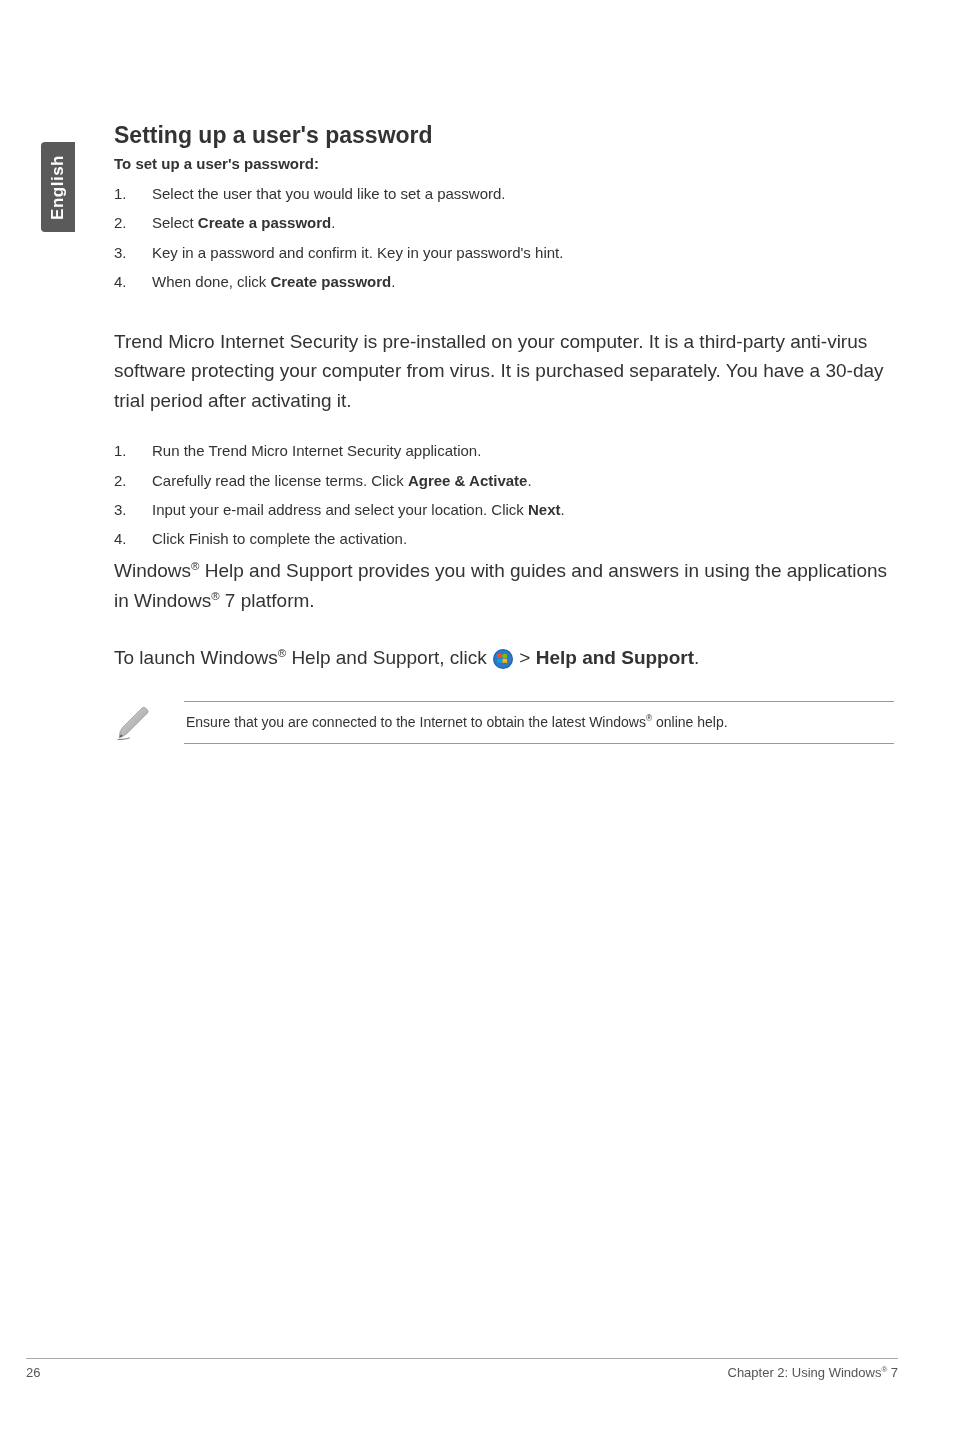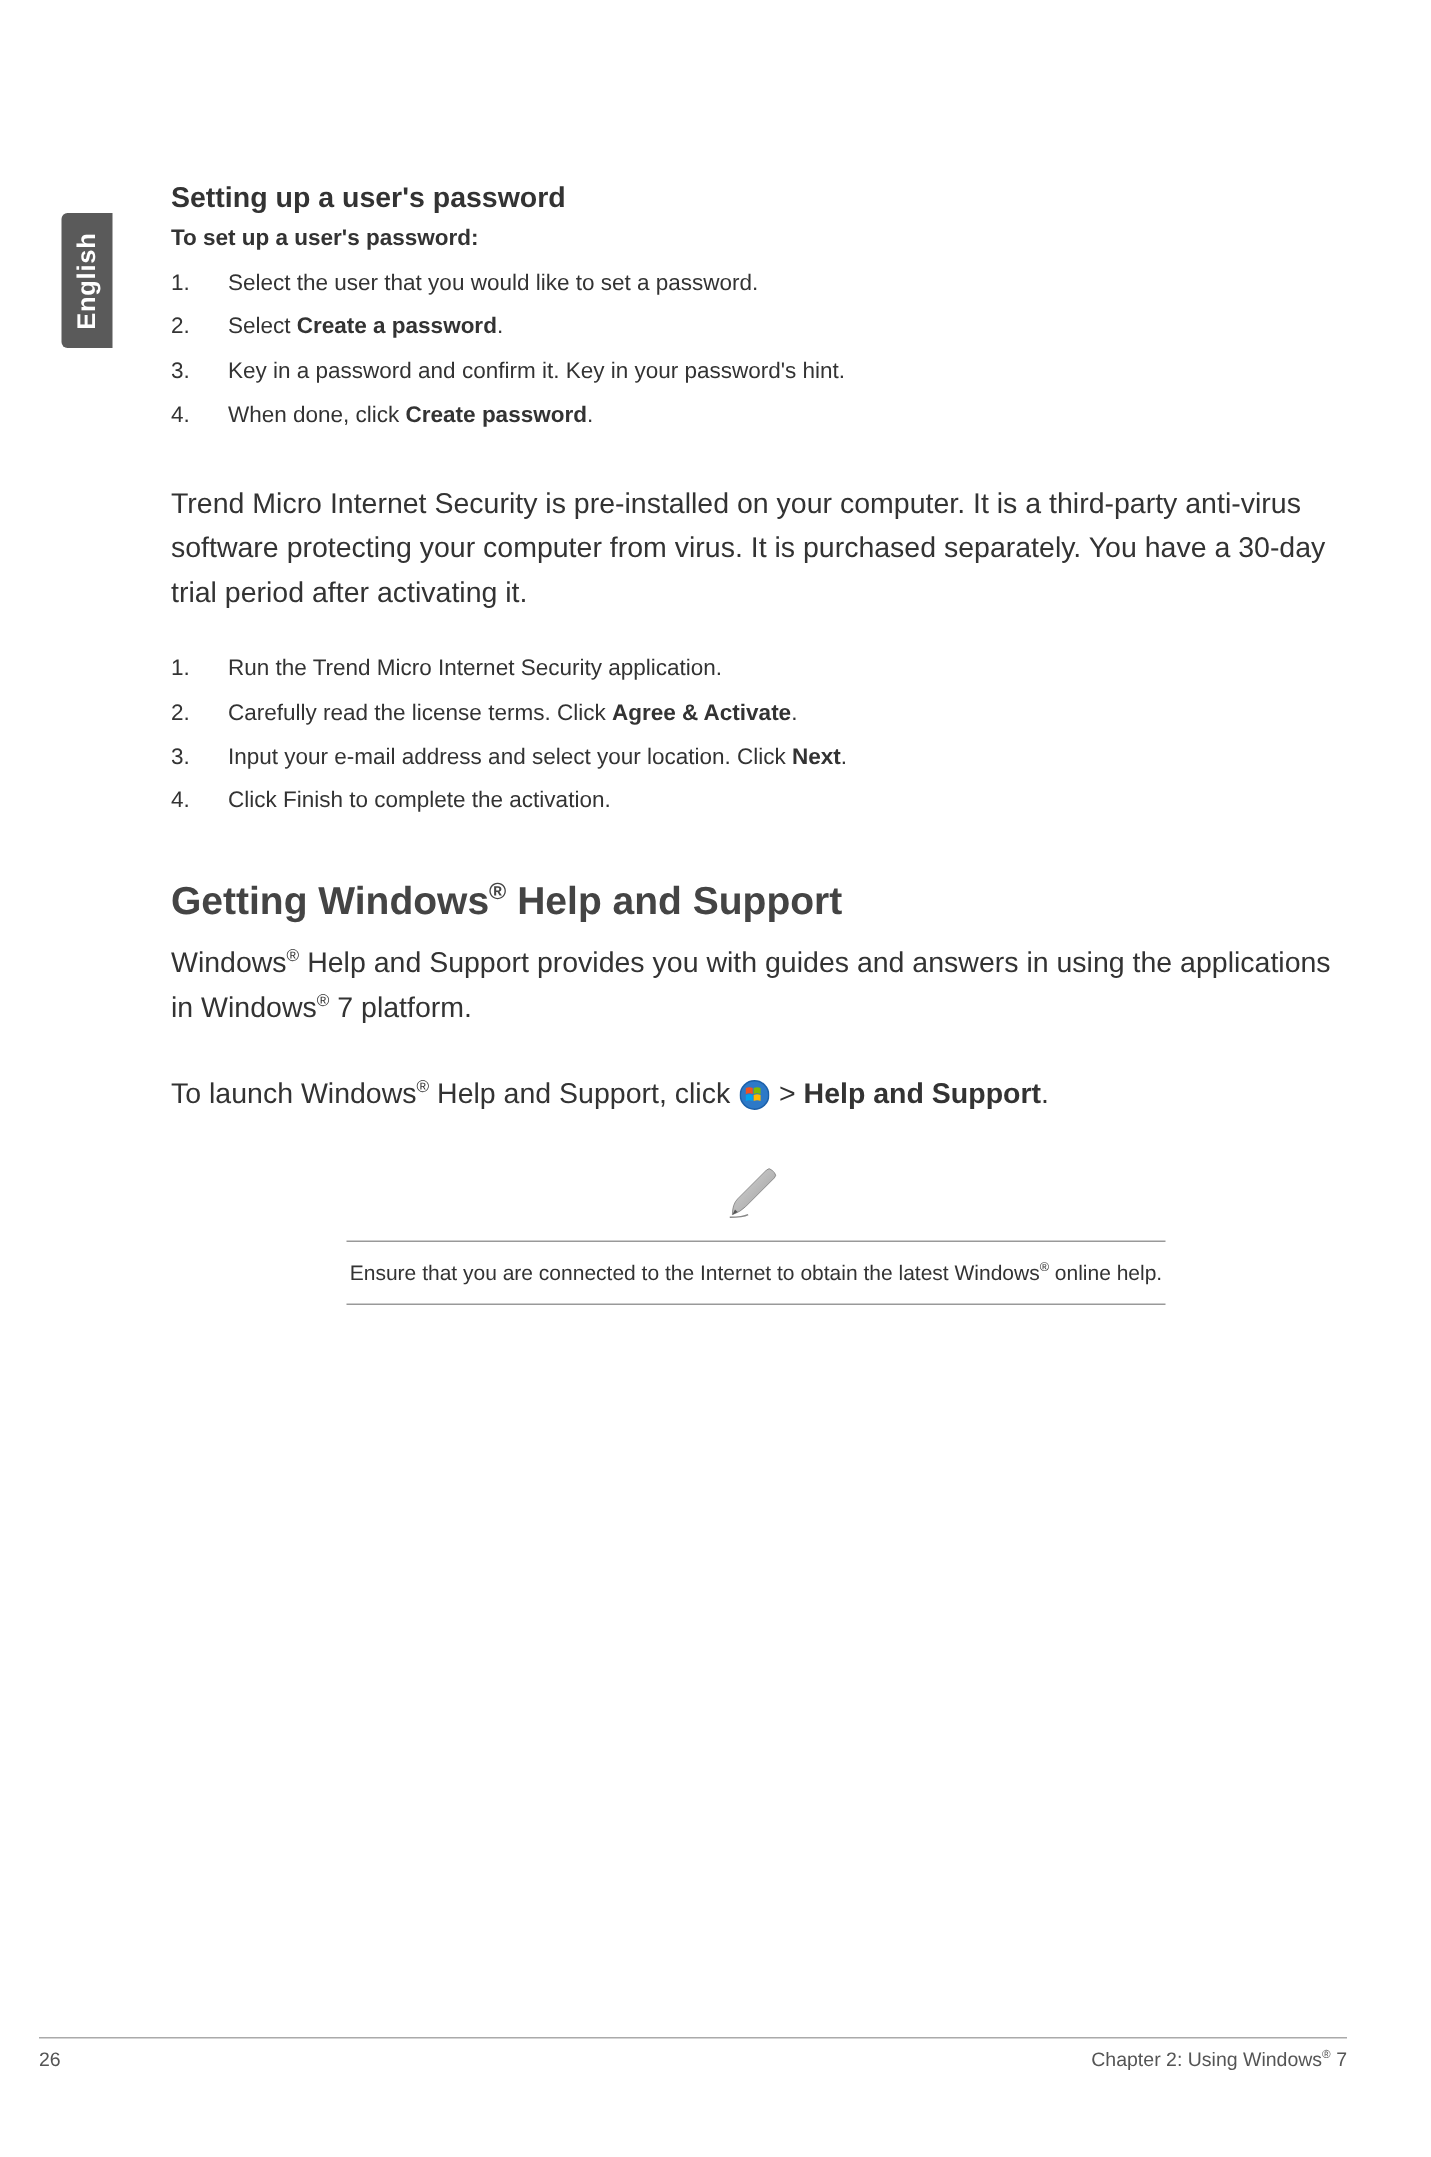"Setting up a user's password" h3.sub { font-size: 19px -> 23px }
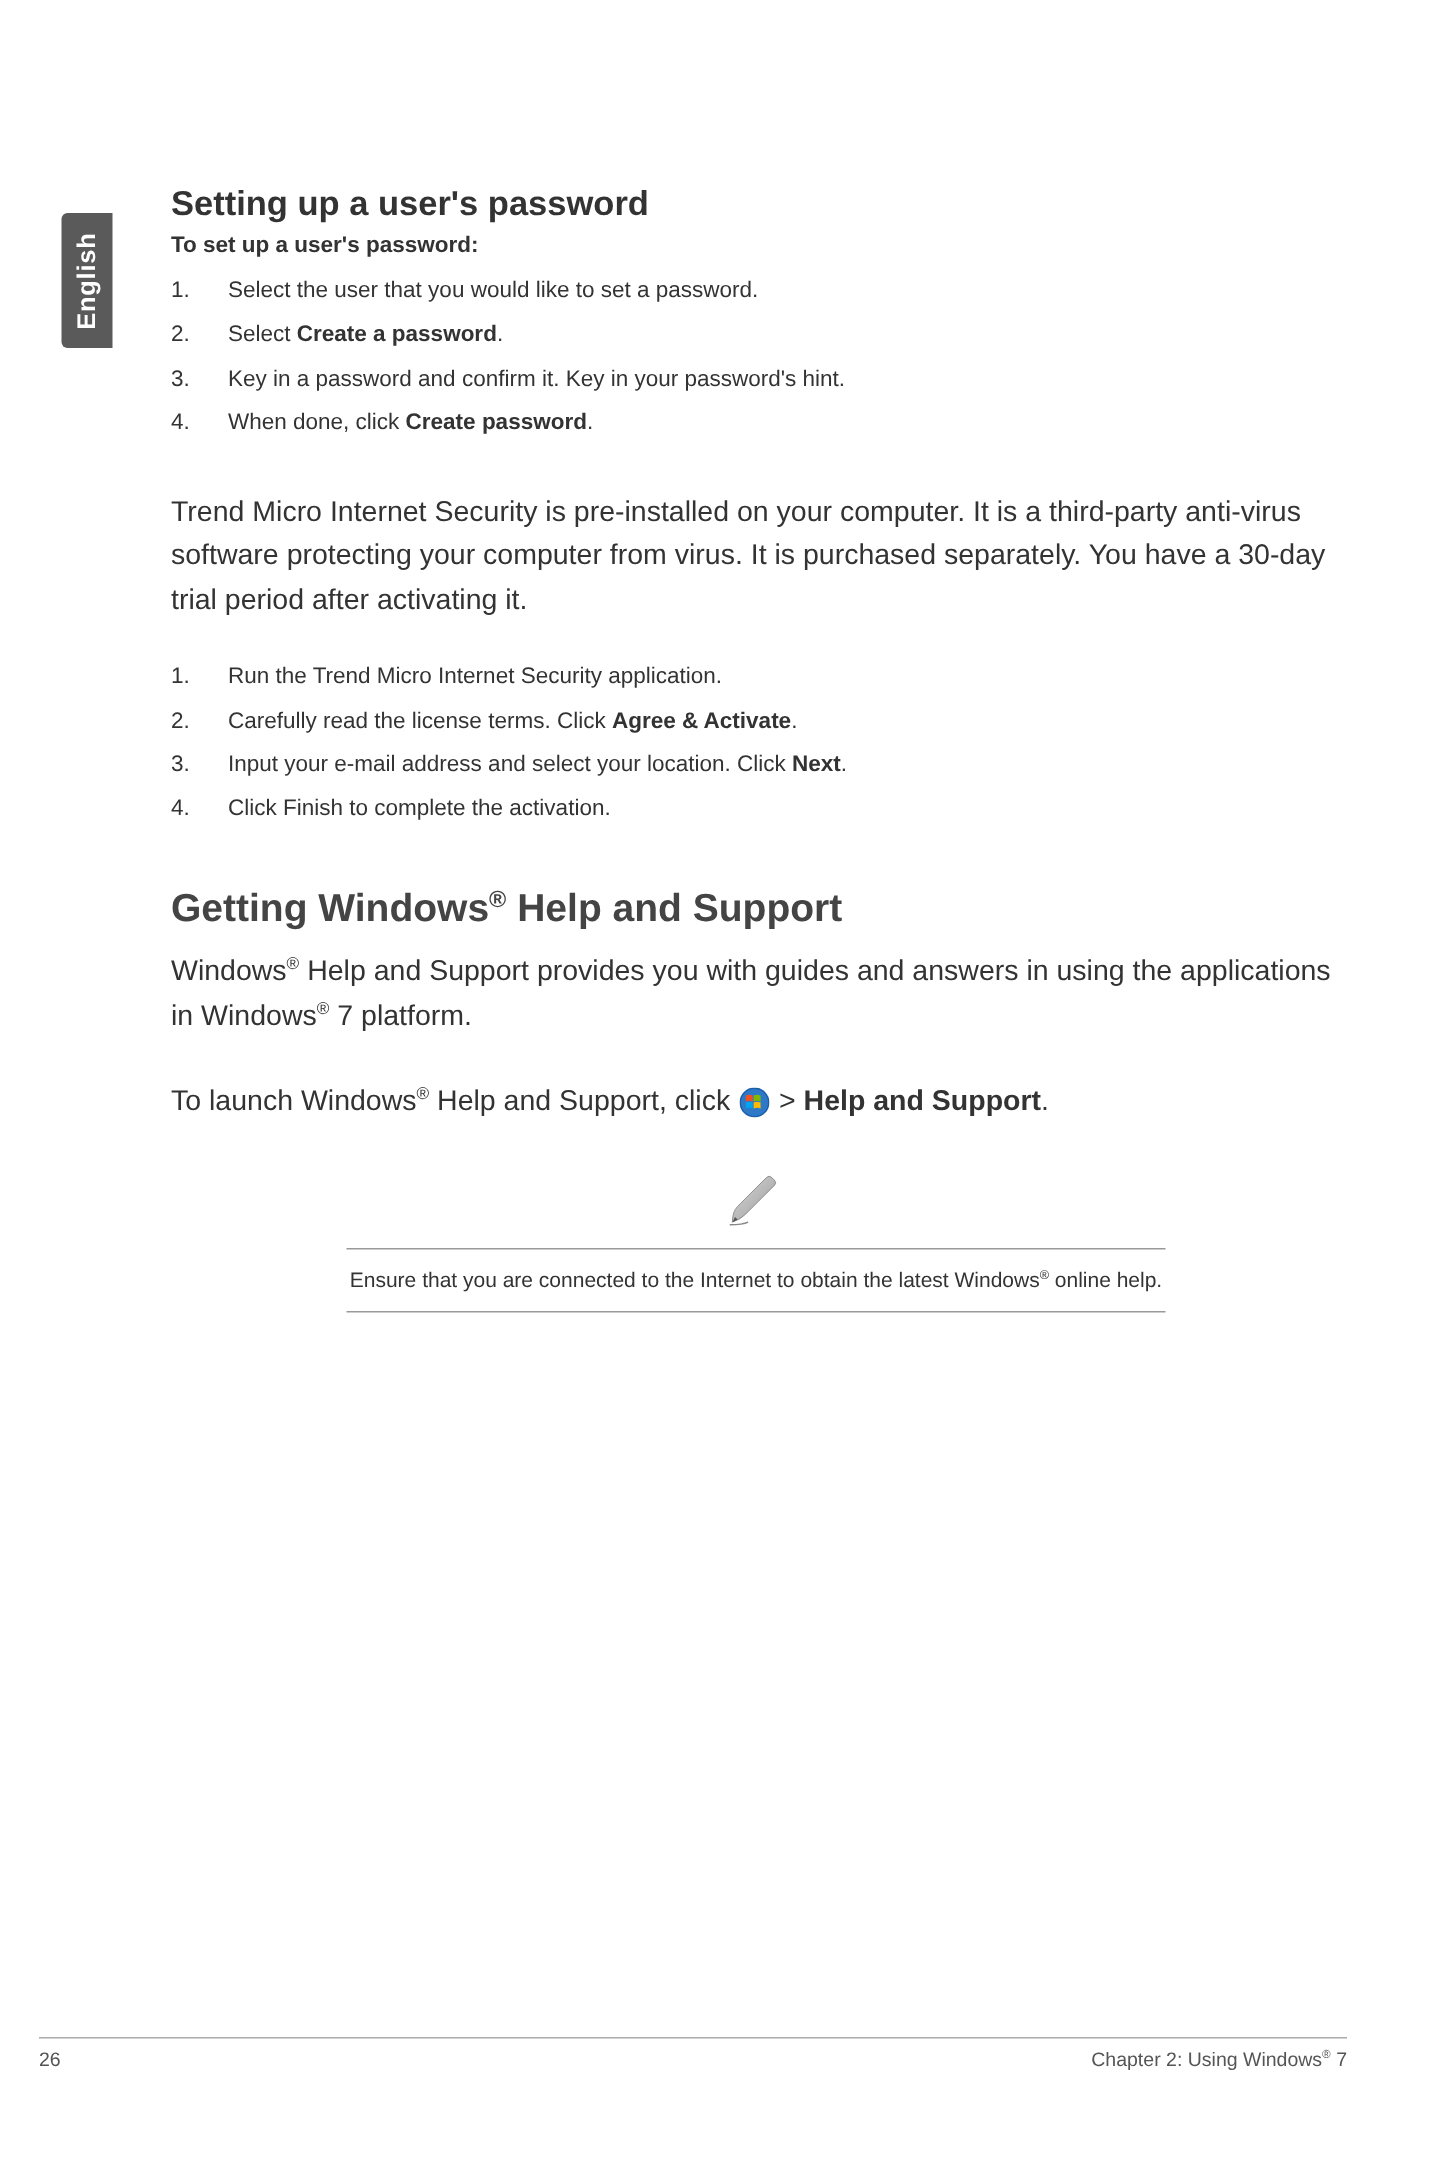"Getting Windows® Help and Support" h1.h1 { html: <h1> <span>Getting Windows</span><sup>®</sup><span> Help and Support</span> </h1> -> none }
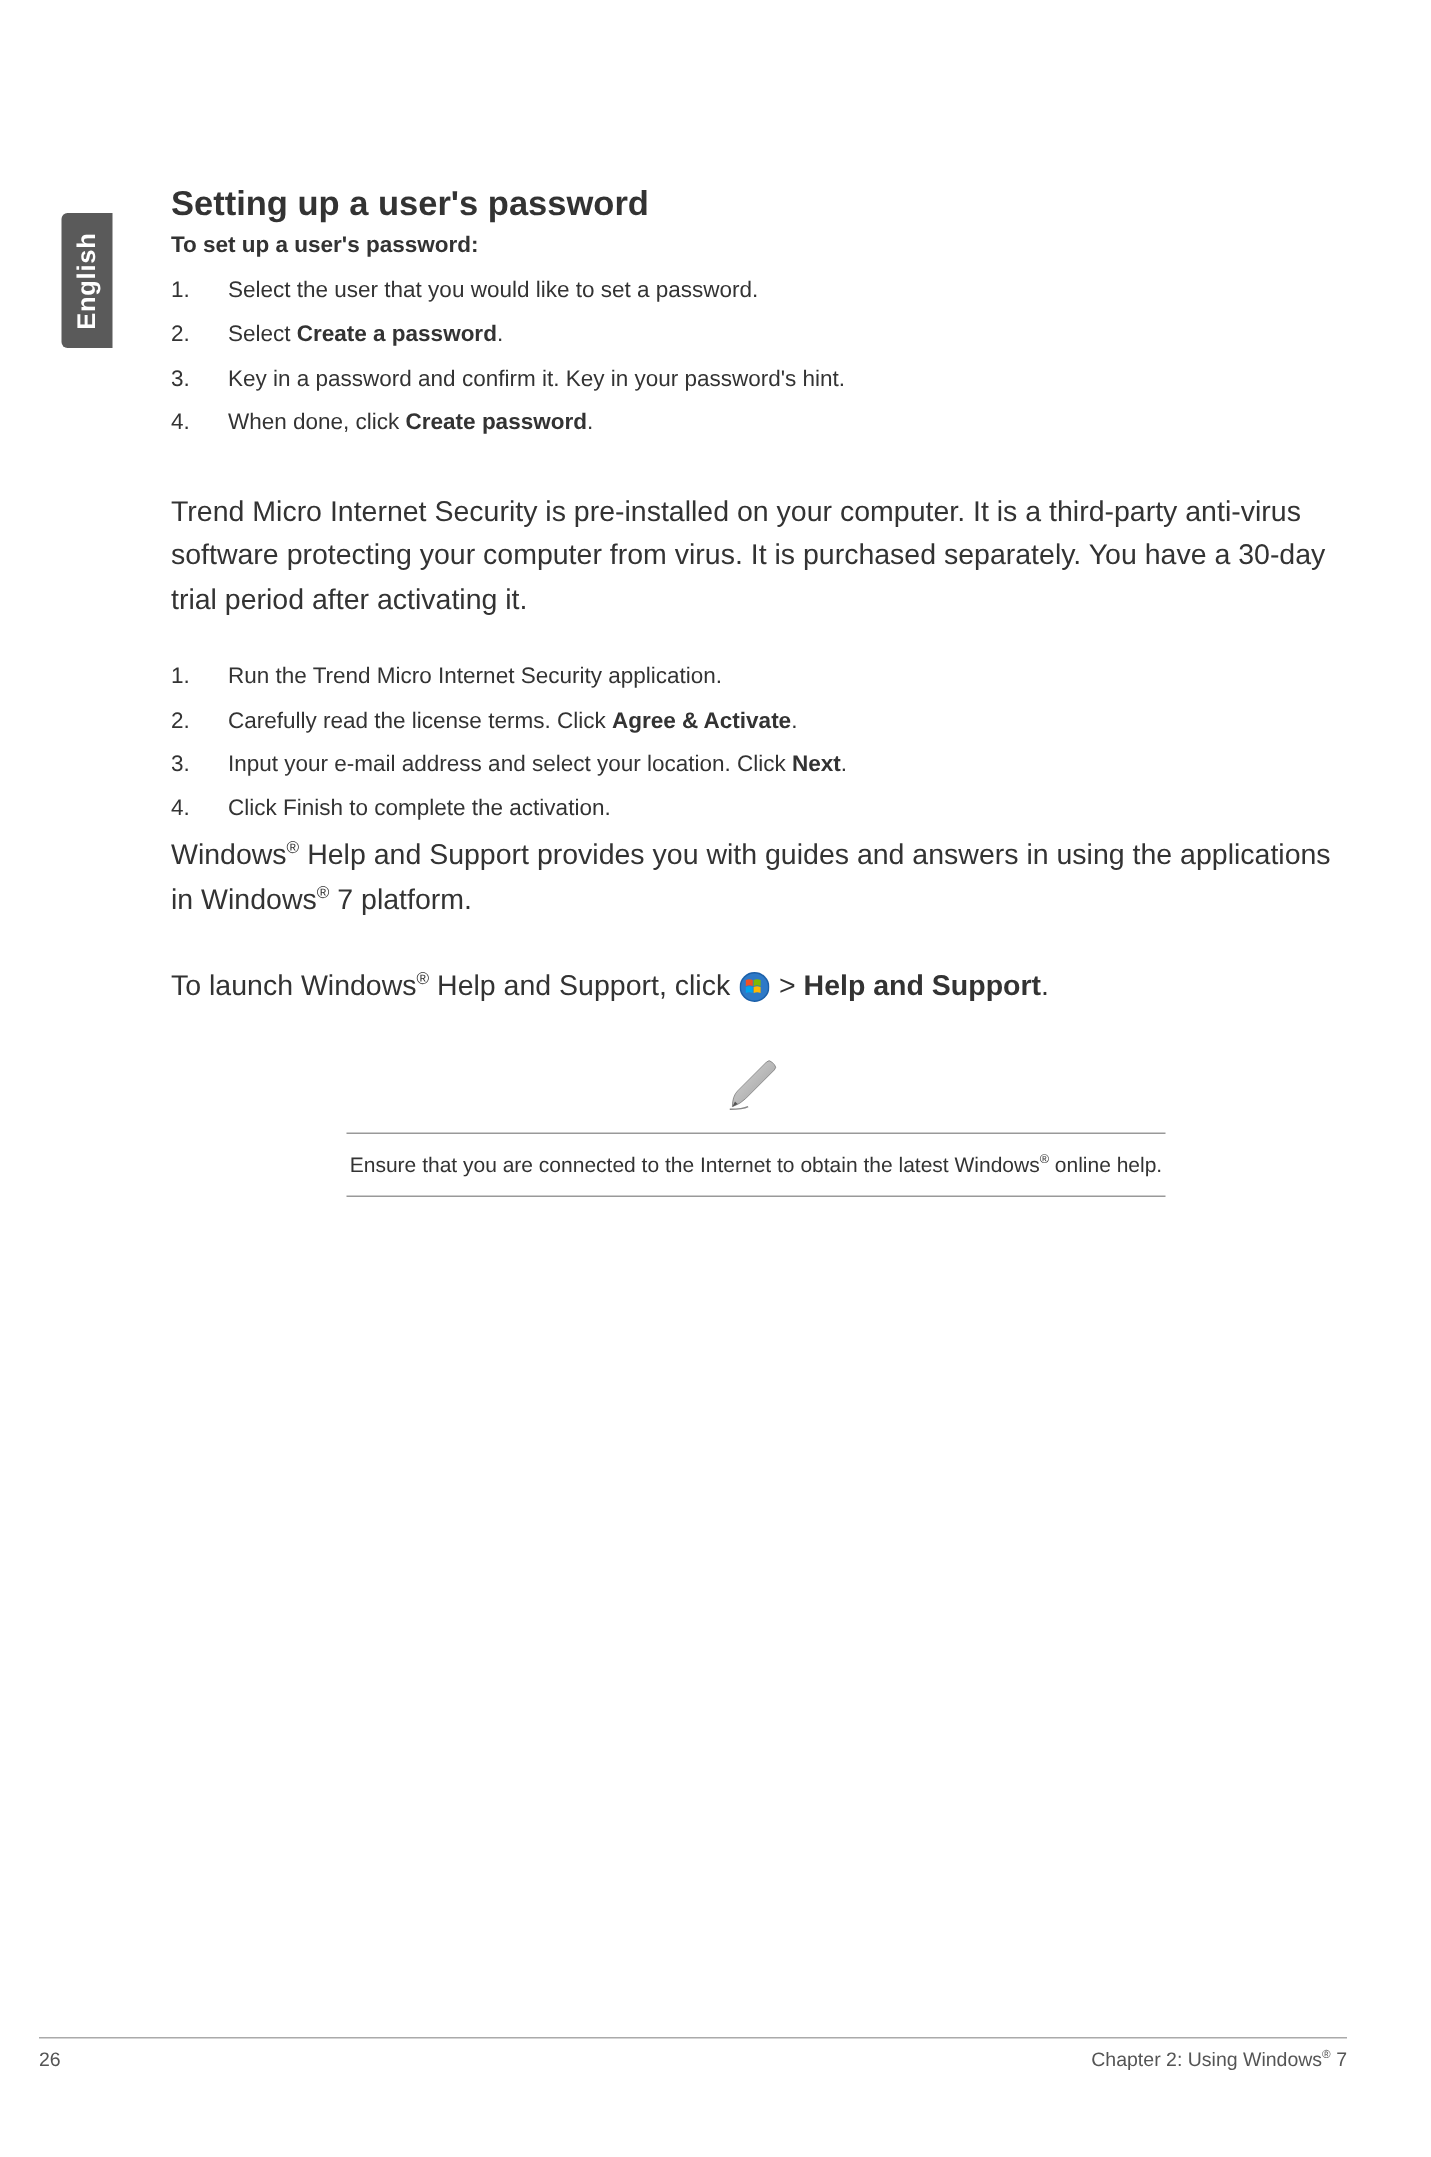"Ensure that you are connected" .note-row { flex-direction: column -> none; gap: 12px -> 28px }
